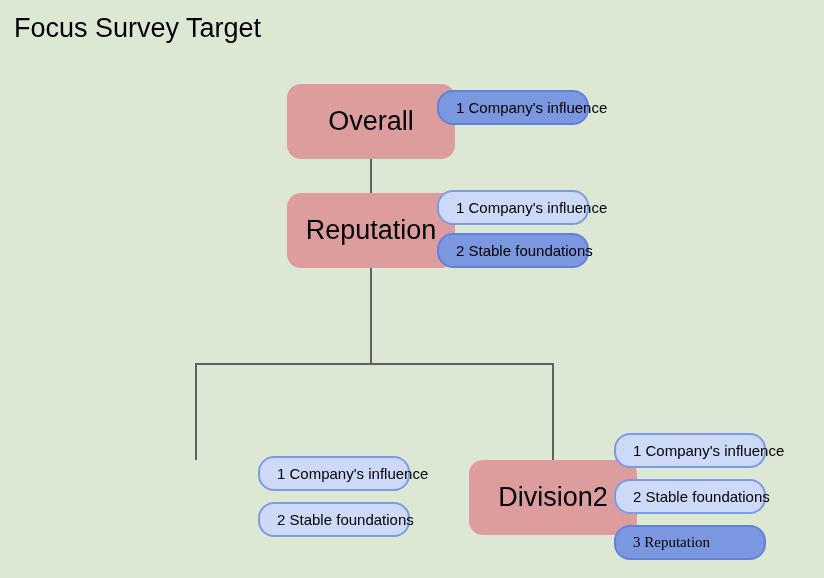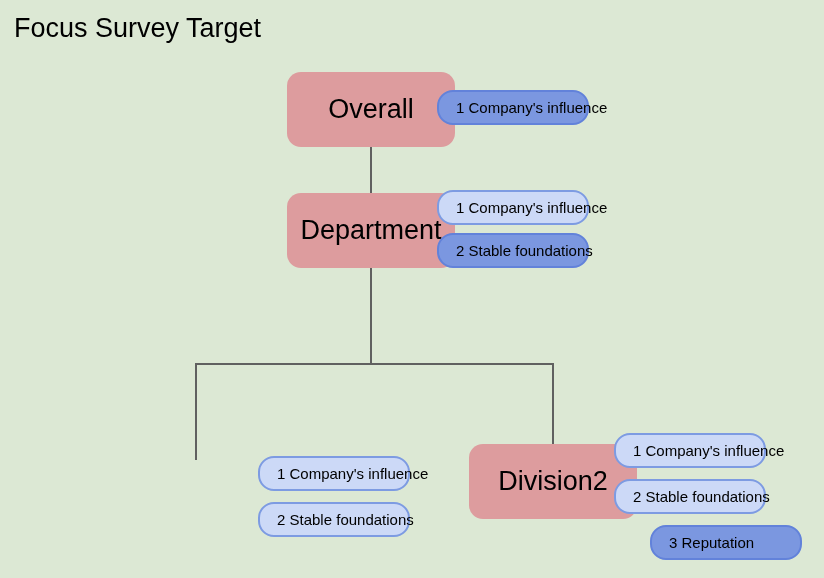"Overall" div.node { top: 72px -> 84px }
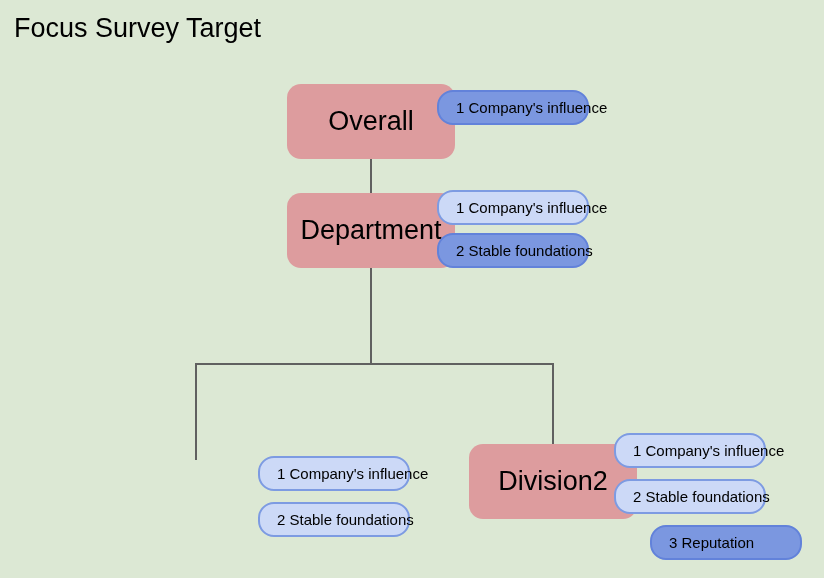"Department" span.node-label { text: Department -> Reputation }
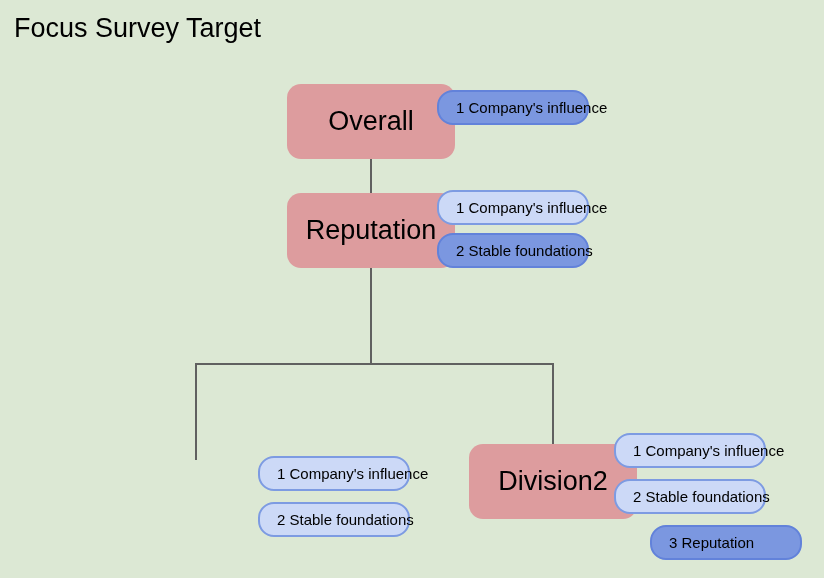"Division2" div.node { top: 444px -> 460px }
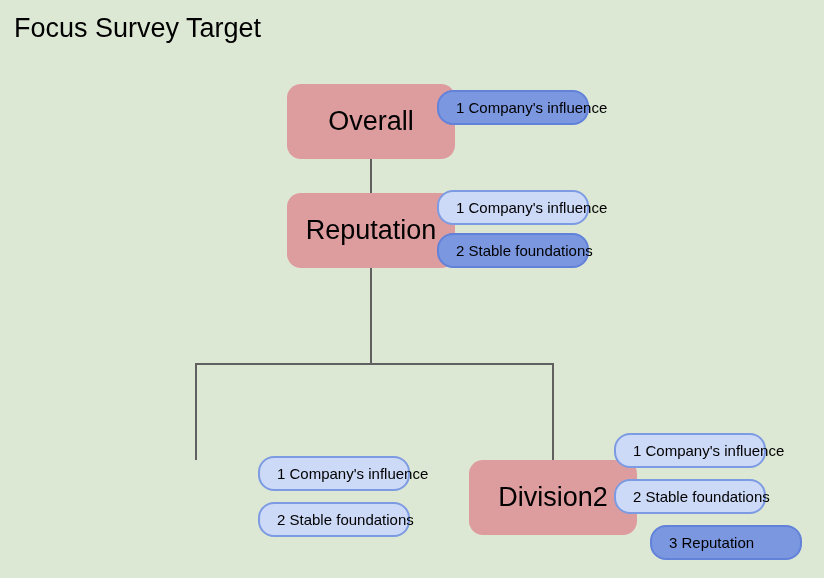"3 Reputation" div.badge { font-family: none -> Liberation Serif, serif; left: 650px -> 614px }
